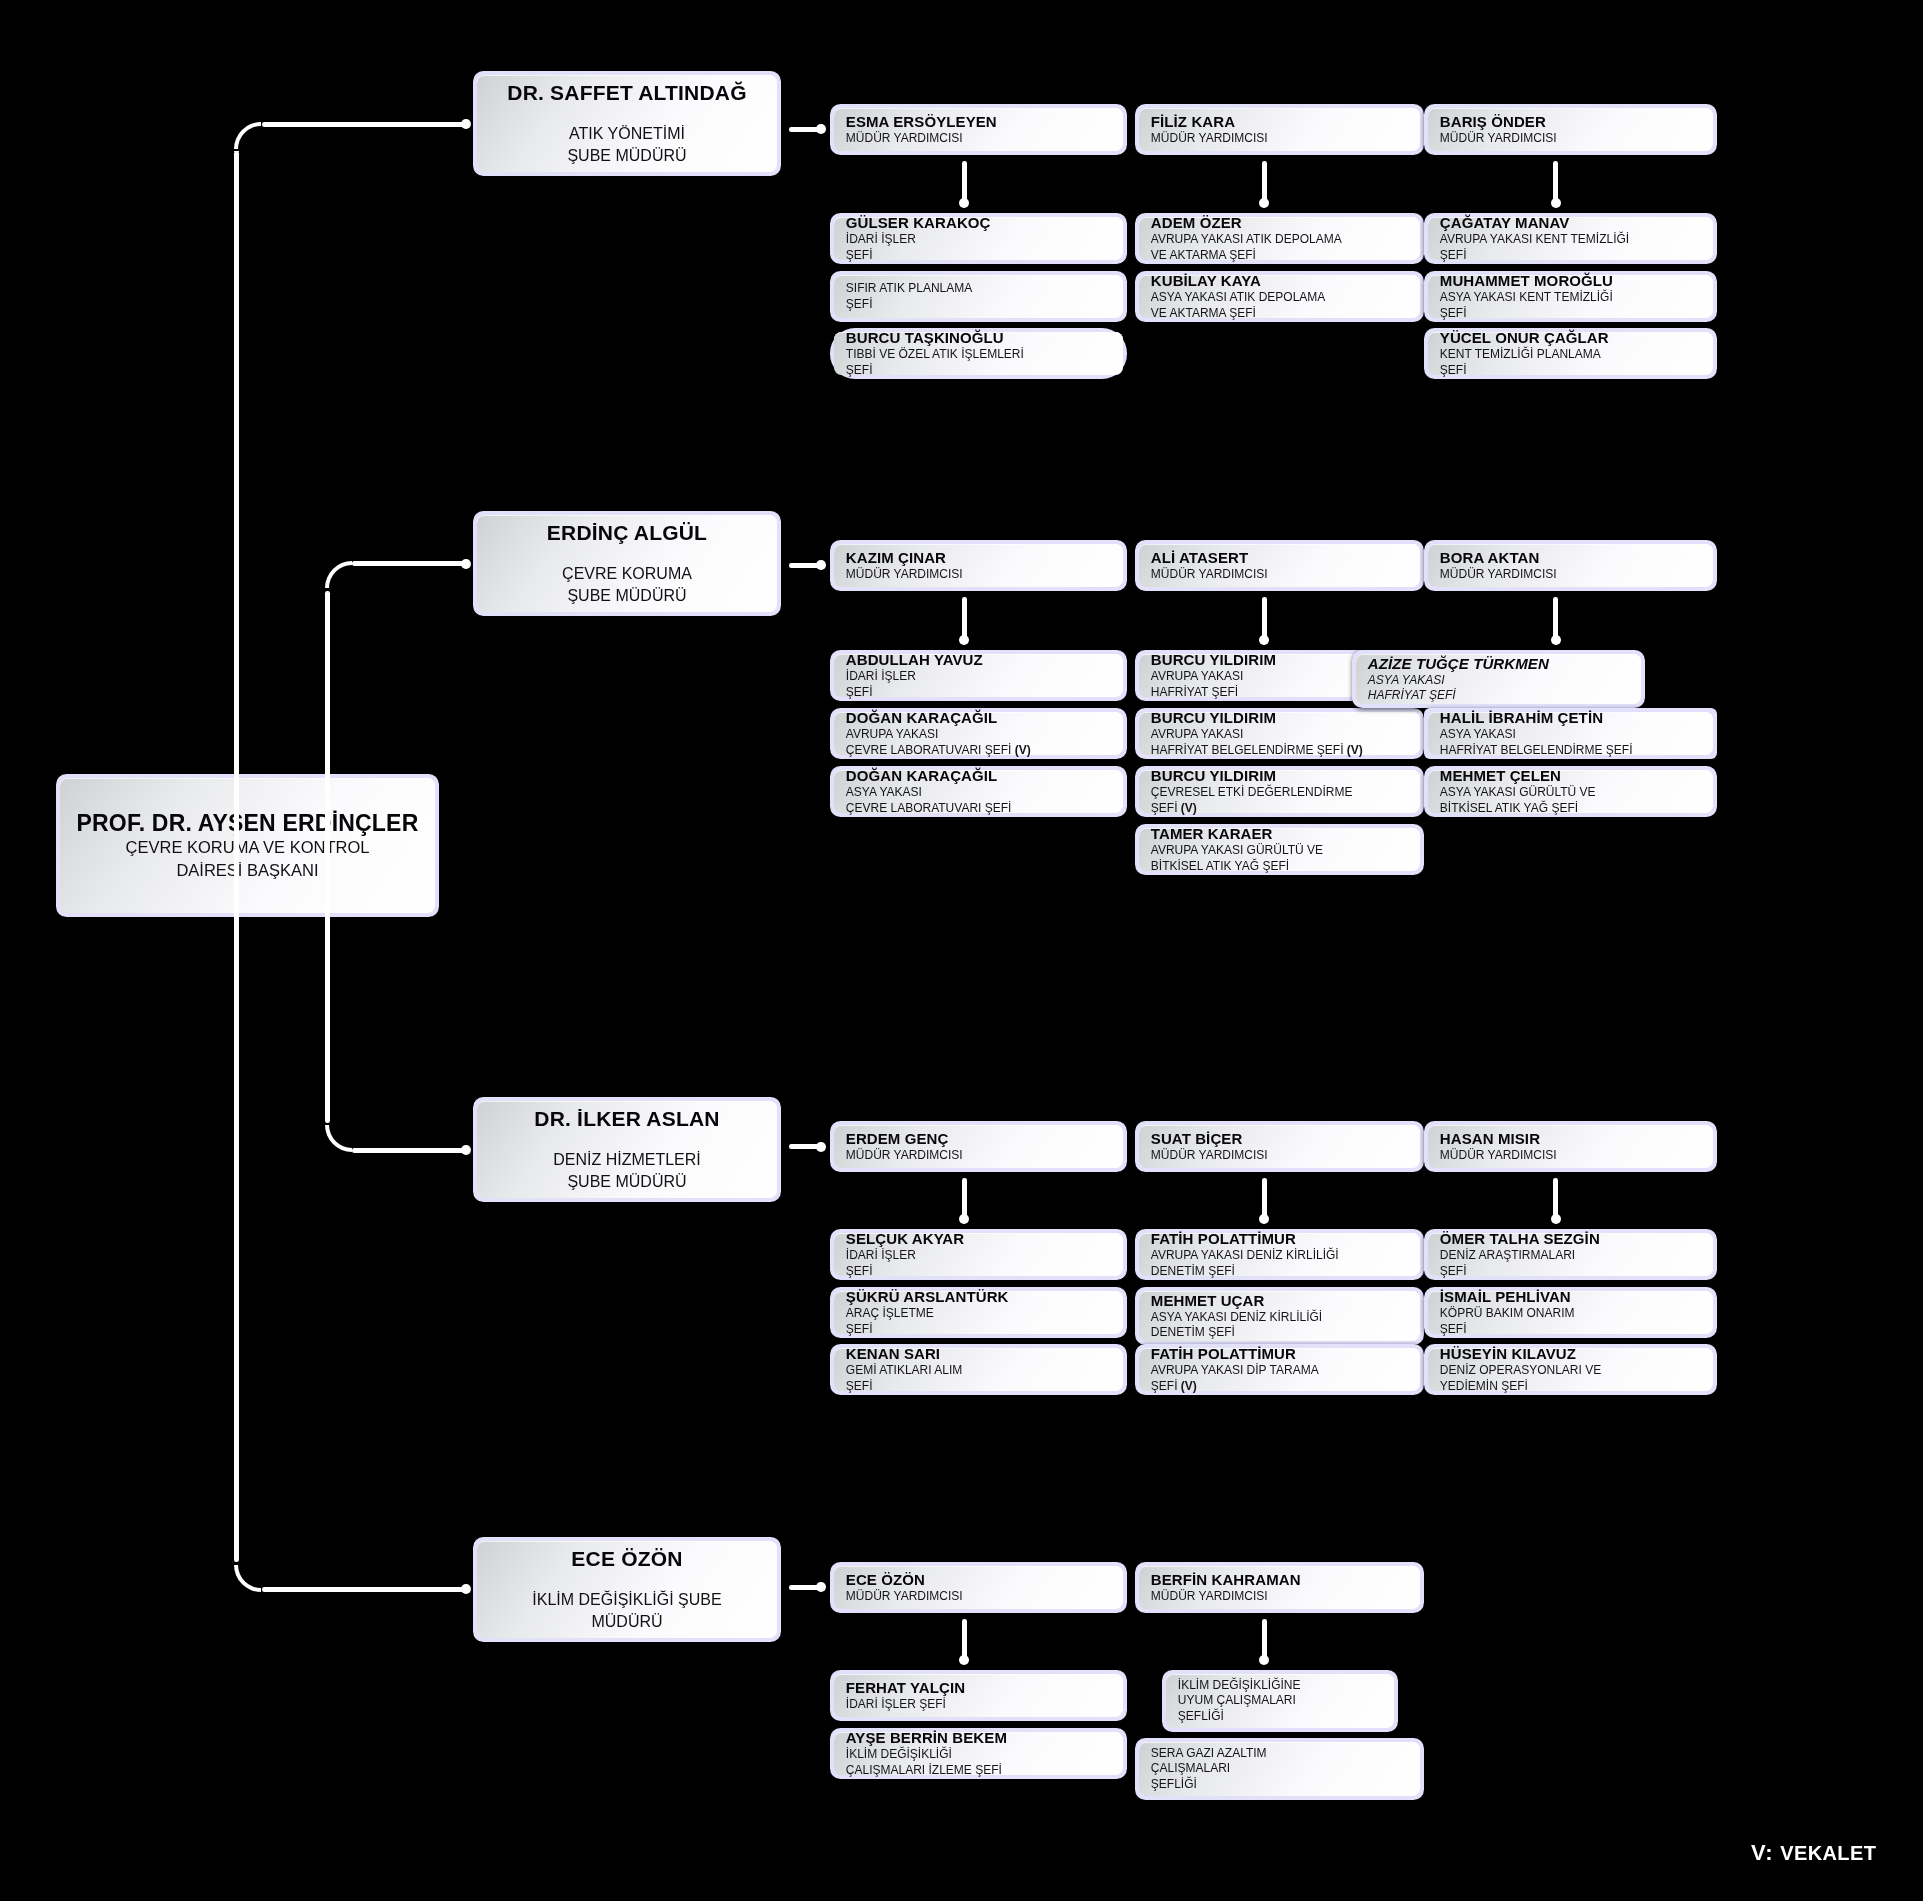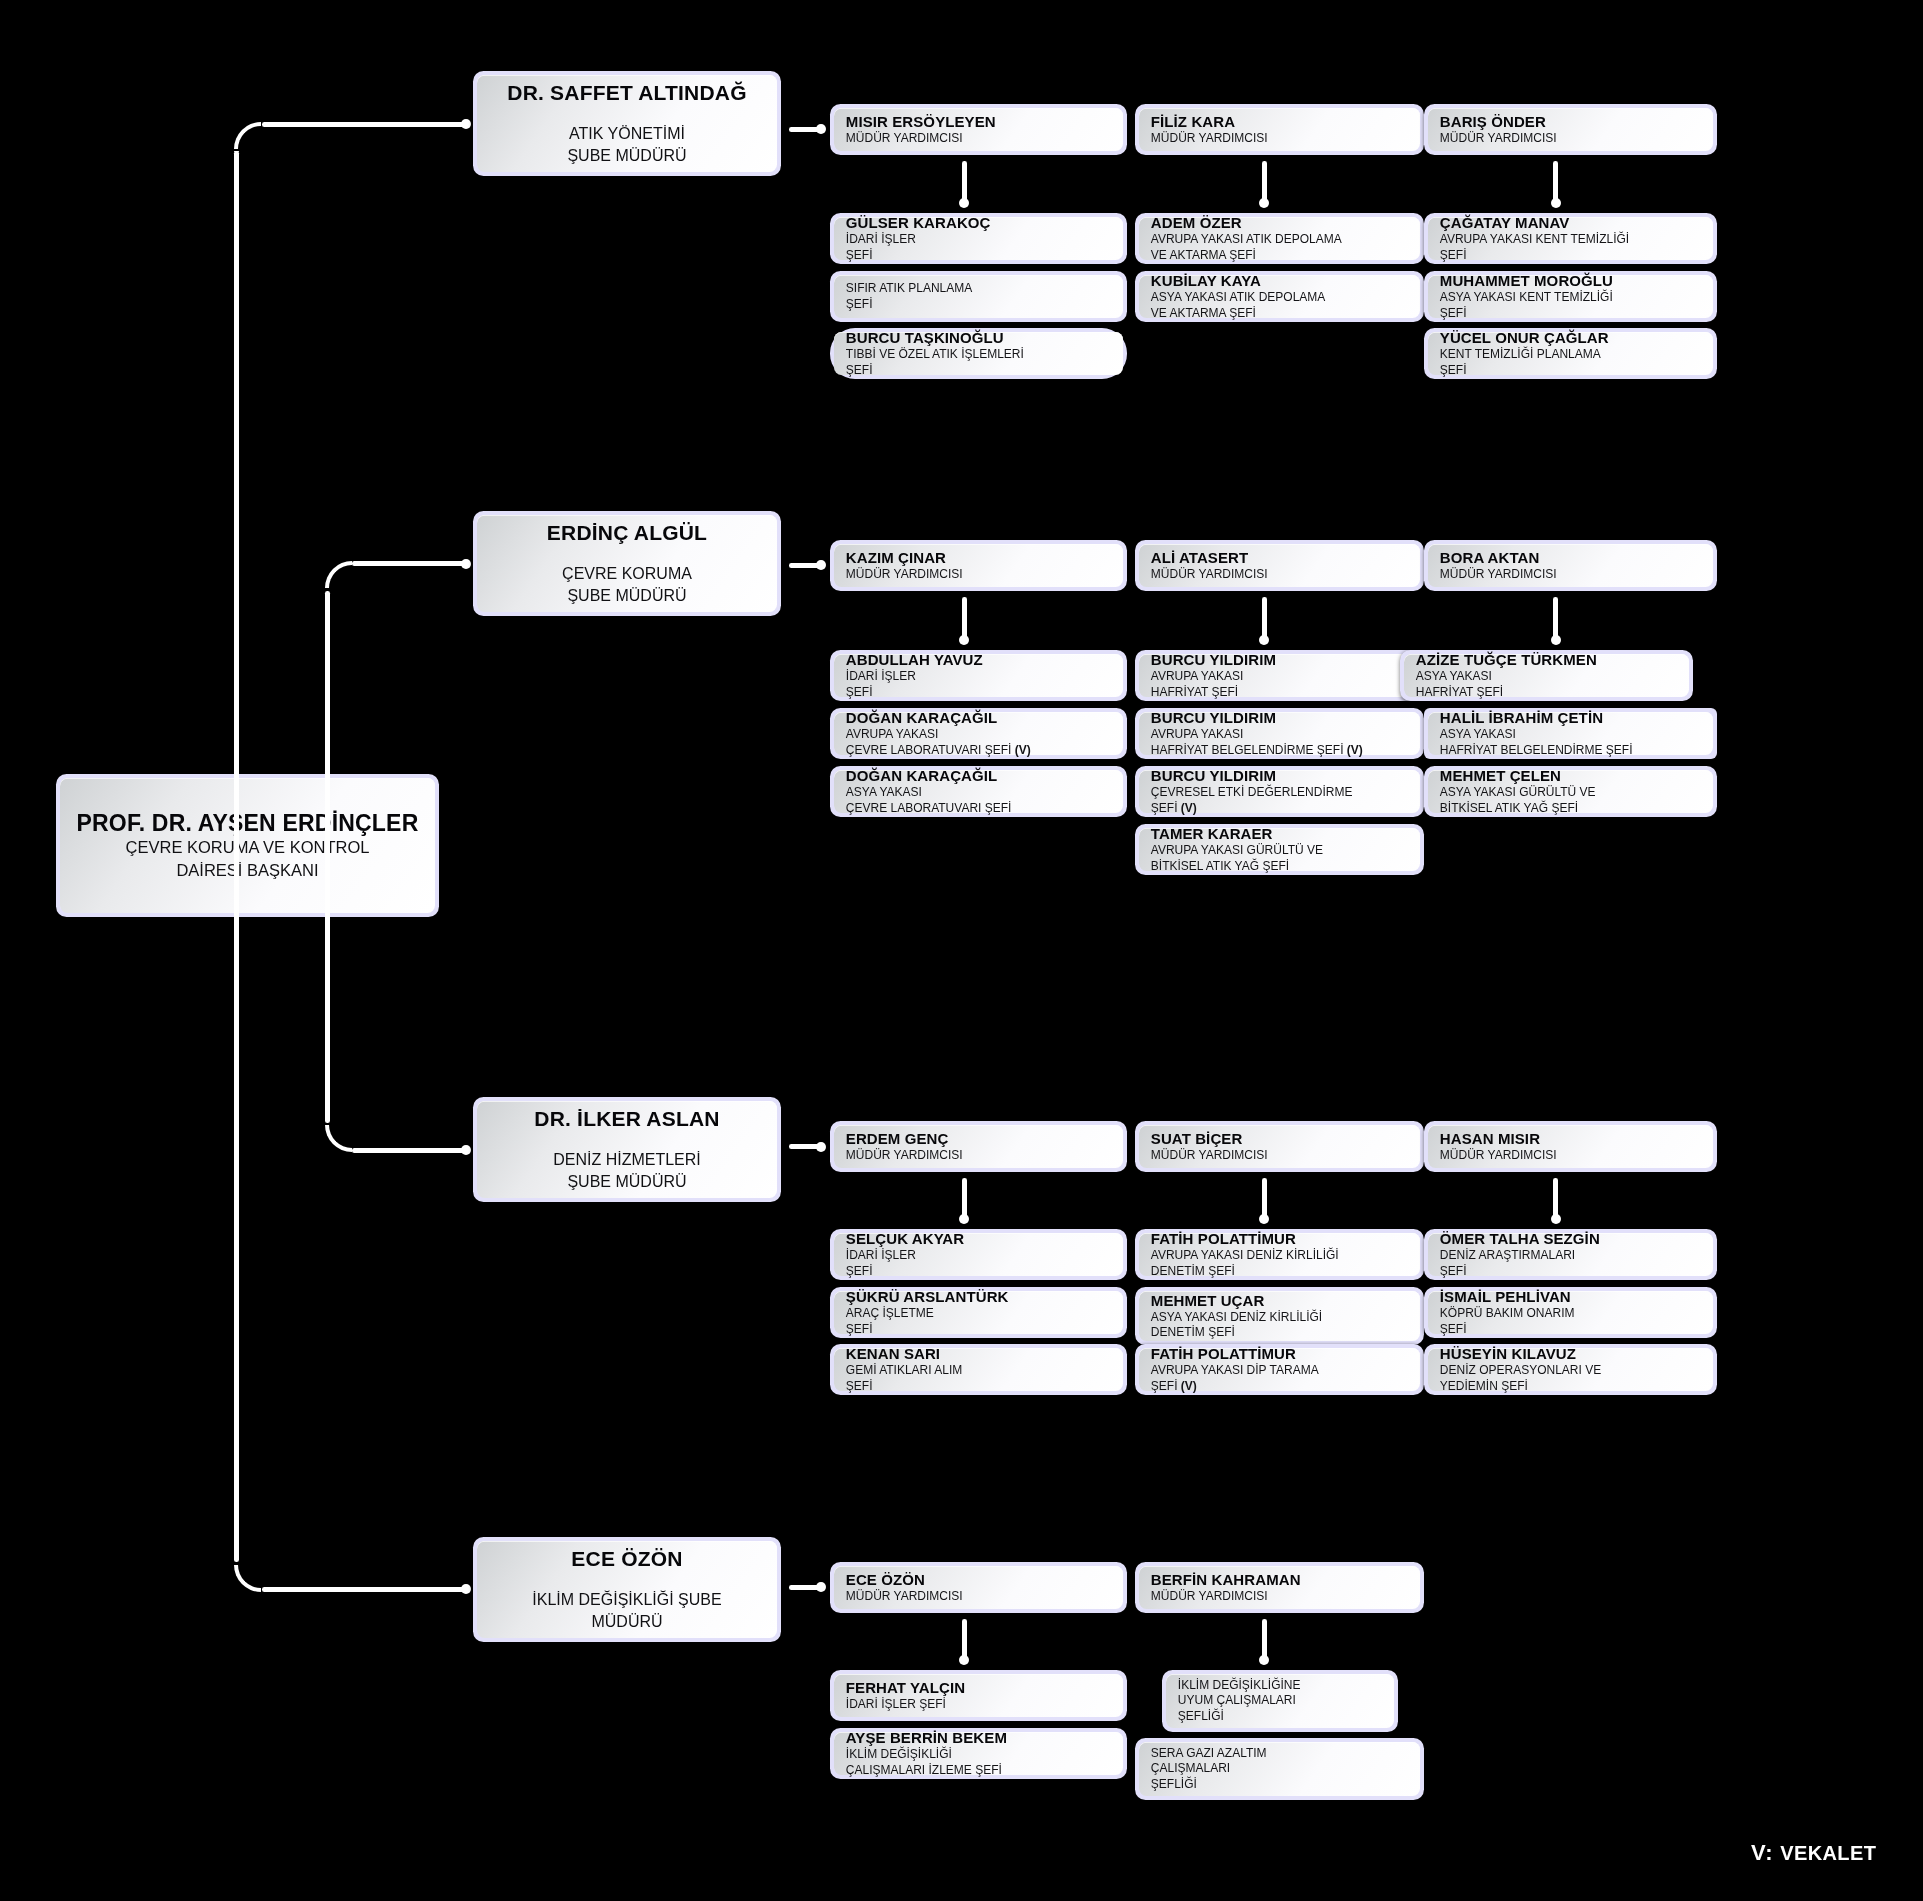"MISIR ERSÖYLEYEN" div.name { text: MISIR -> ESMA }
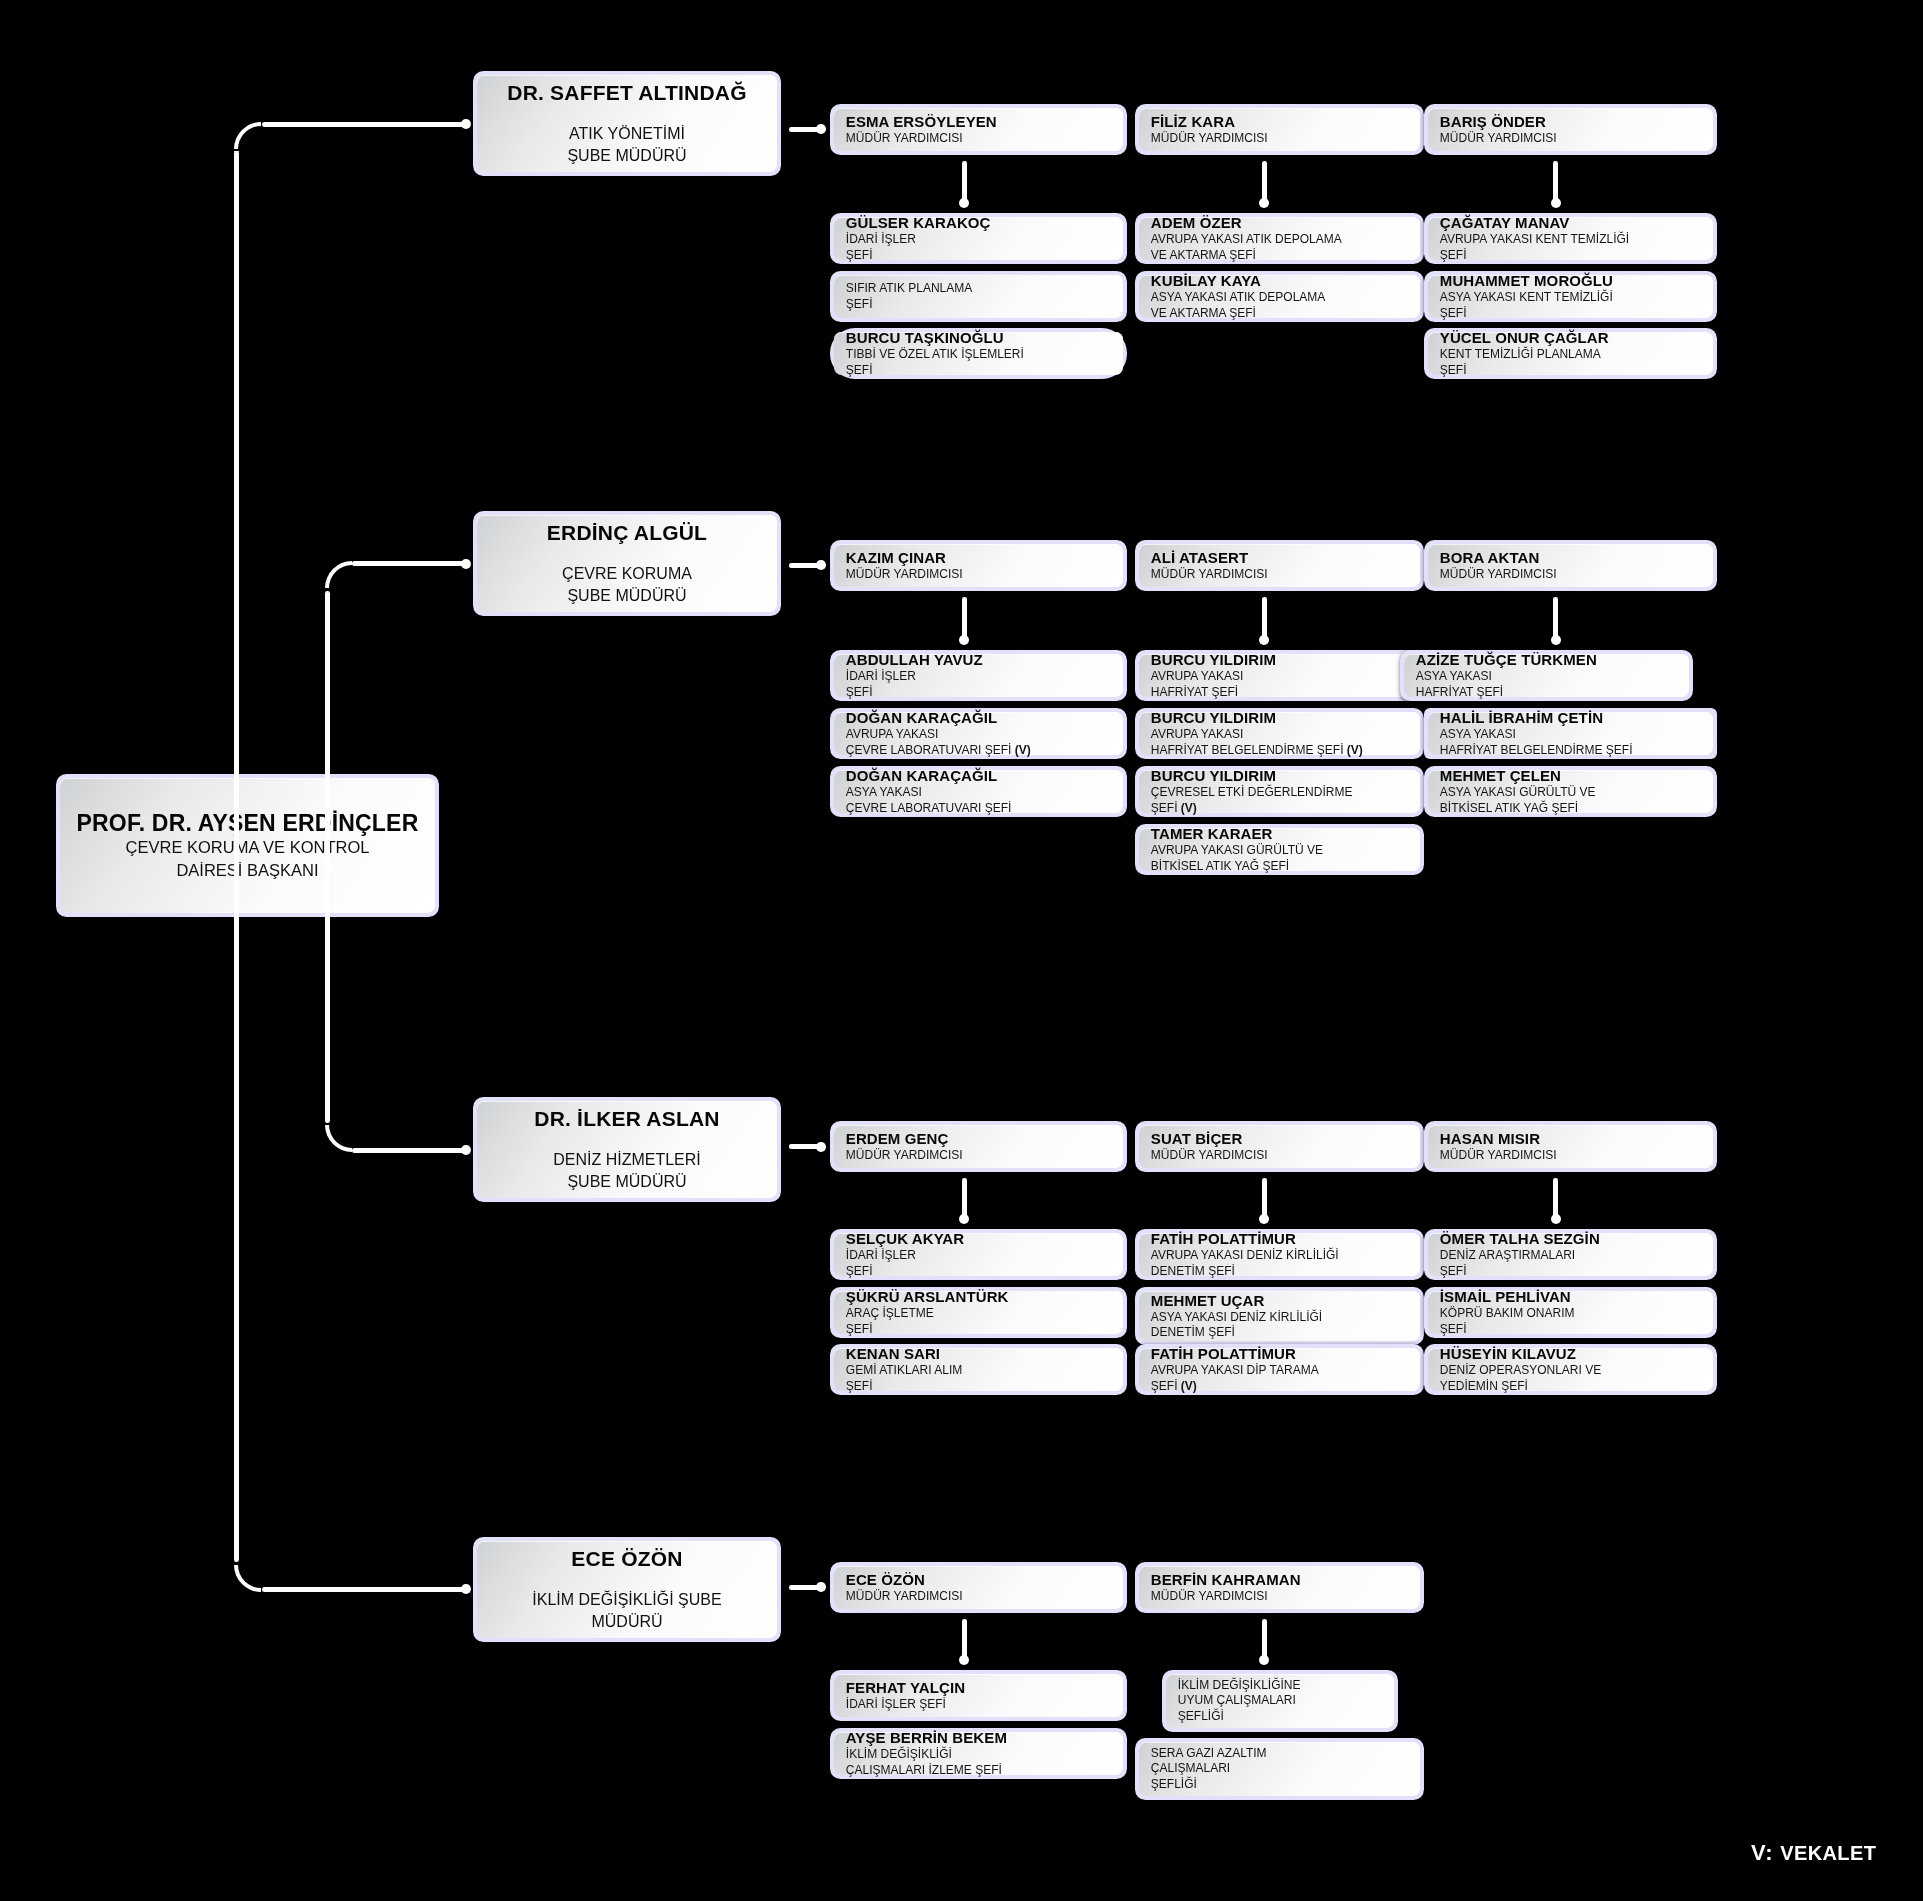"AZİZE TUĞÇE TÜRKMEN" div.card { font-style: none -> italic; height: 51px -> 58px; left: 1400px -> 1352px }
